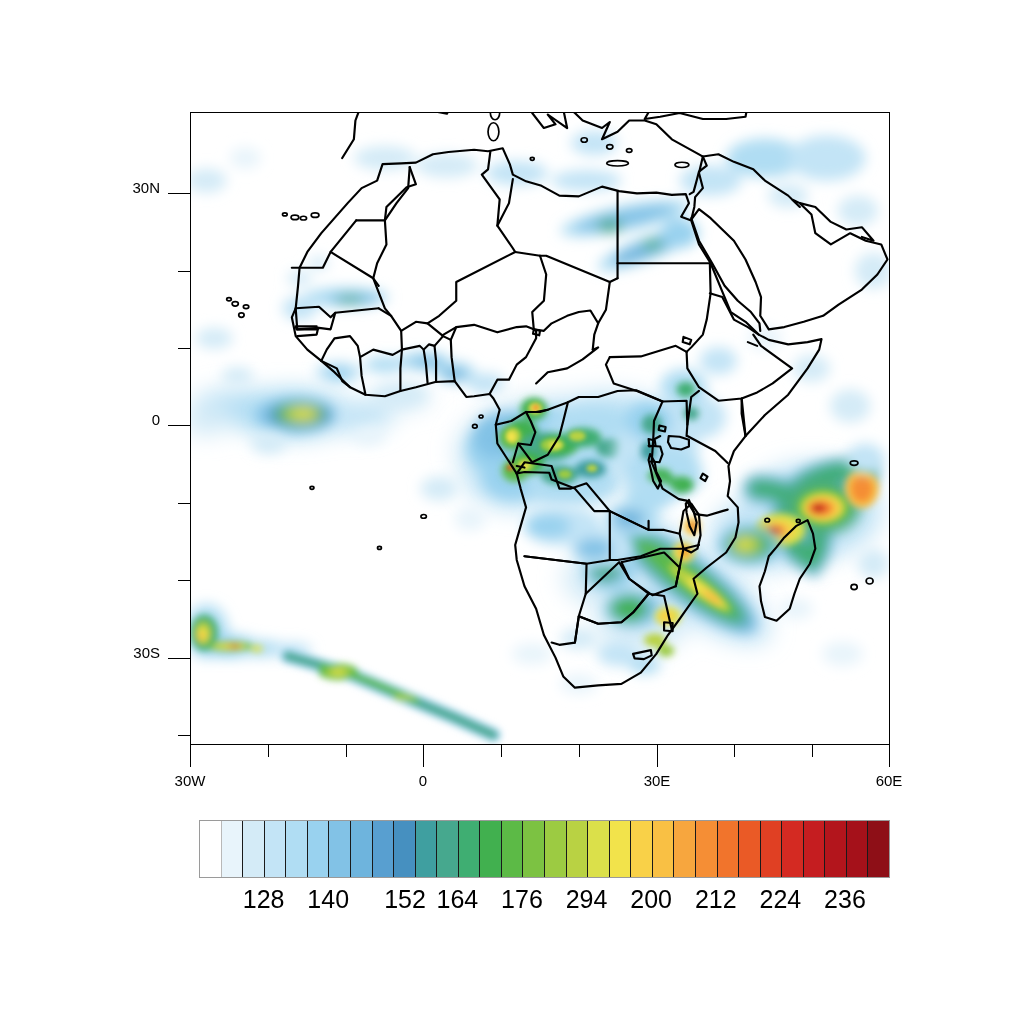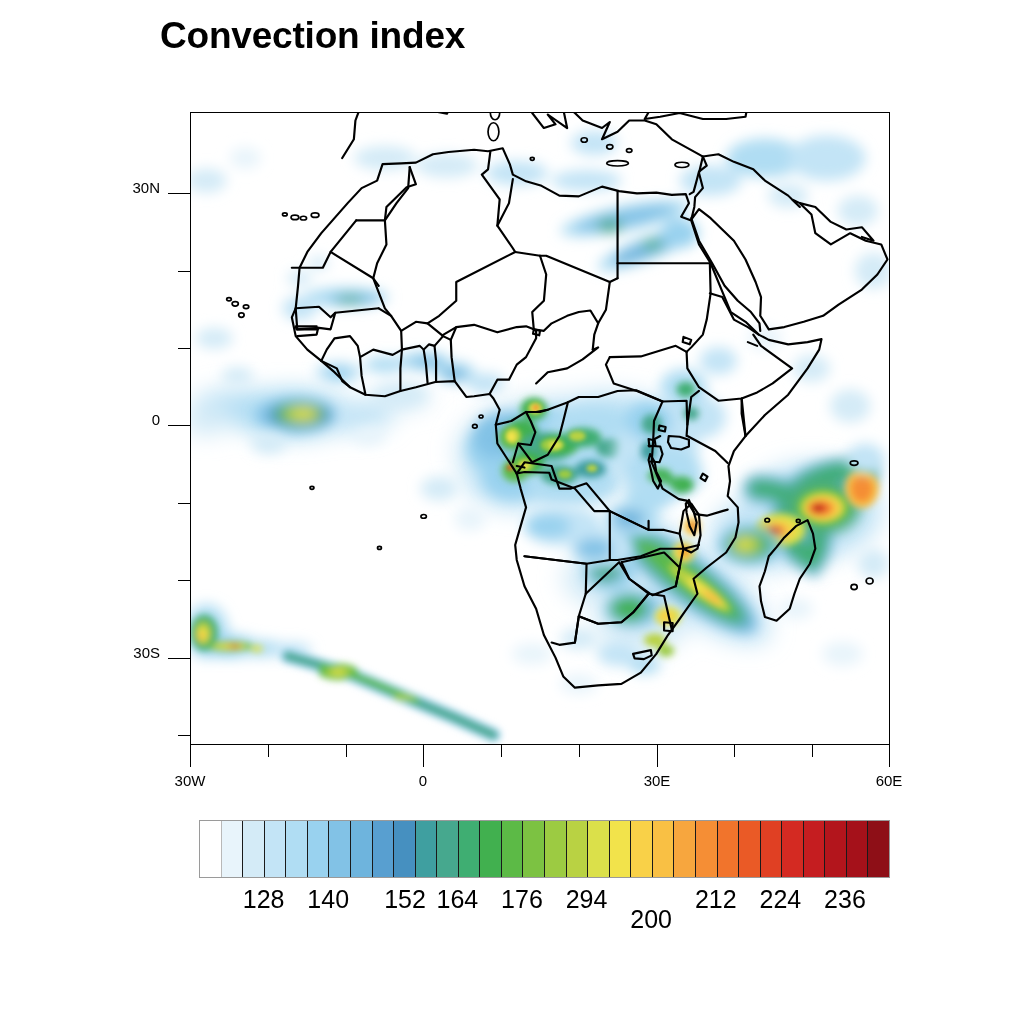"Convection index" div.title { html: <div>Convection index</div> -> none }
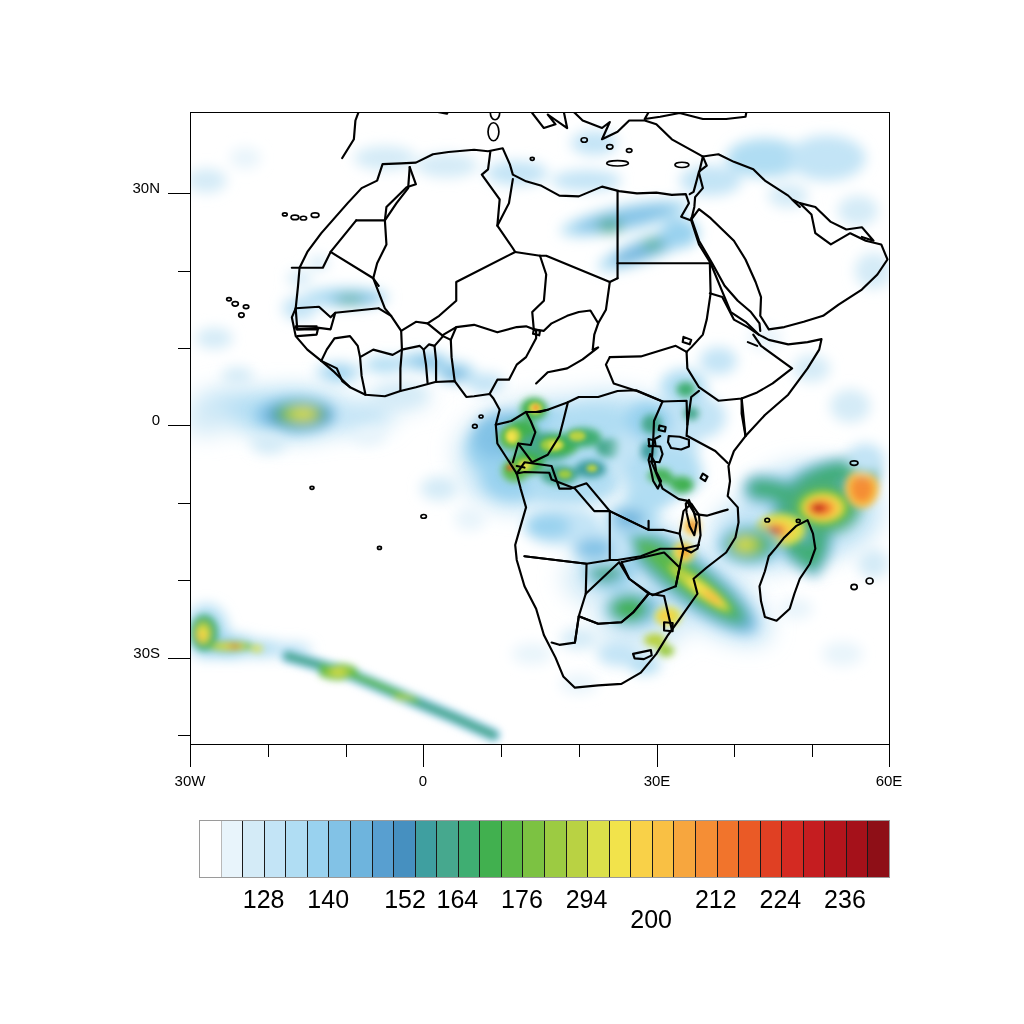"200" div.cl { margin-top: 20px -> none }
